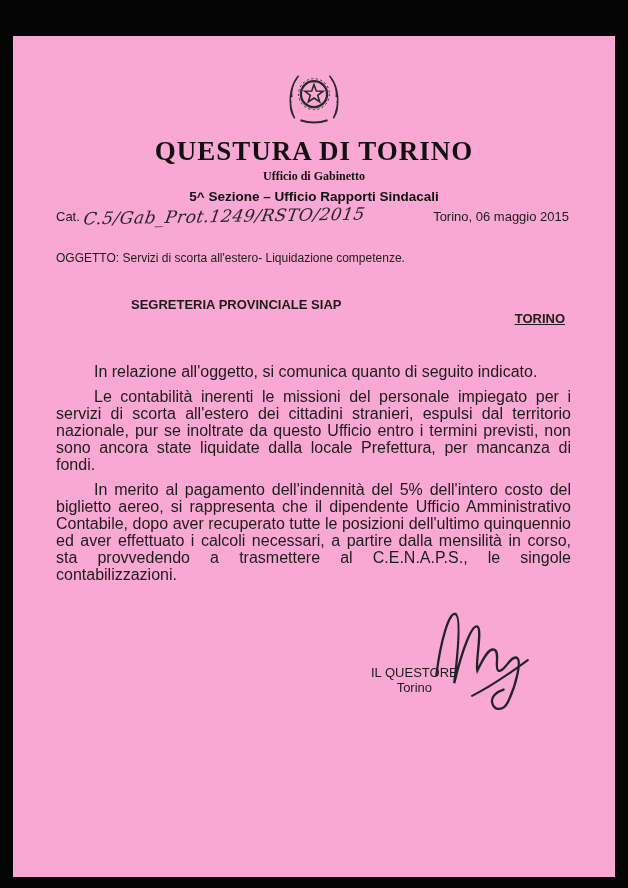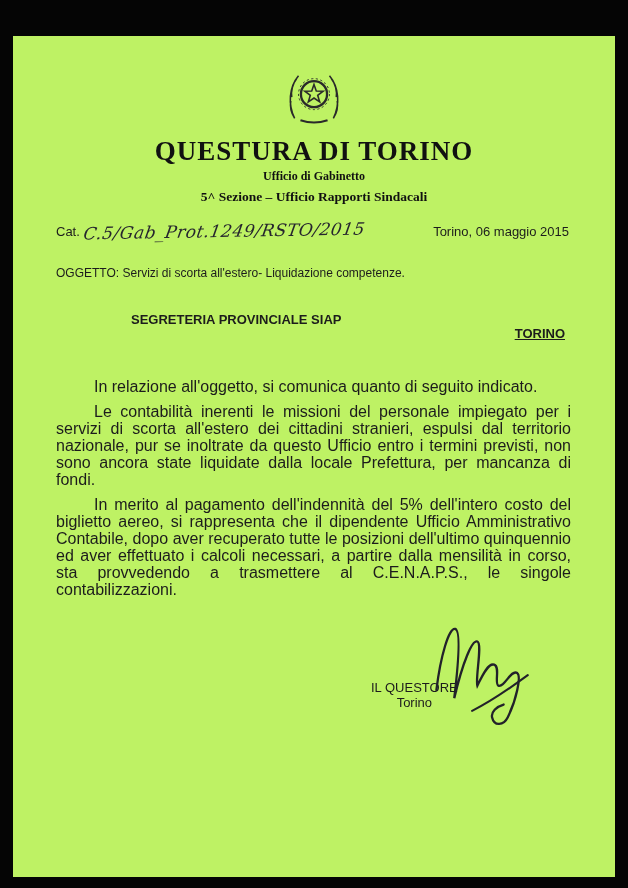"QUESTURA DI TORINO" .page { background: #bef264 -> #f9a8d4 }
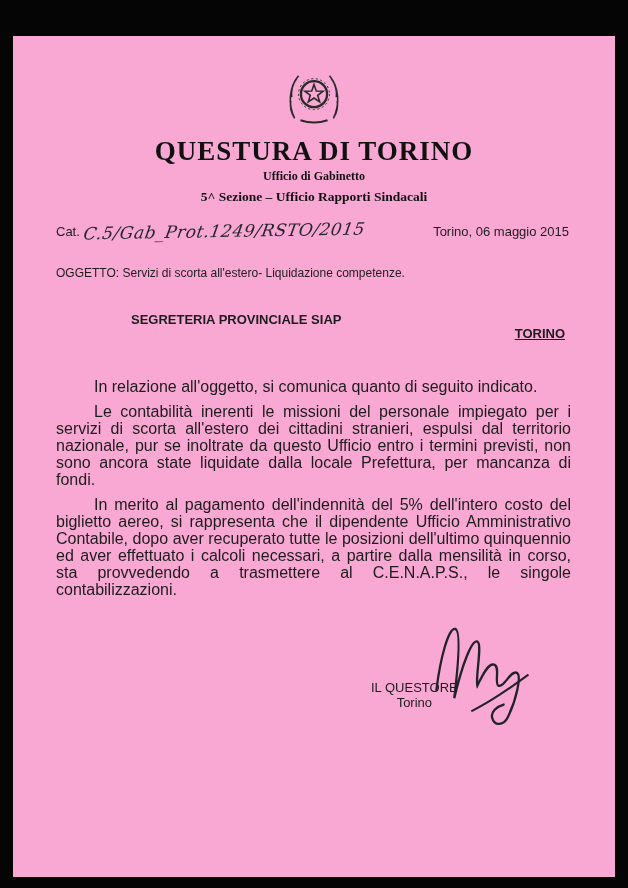"5^ Sezione – Ufficio Rapporti" .section-line { font-family: Liberation Serif, serif -> Liberation Sans, sans-serif }
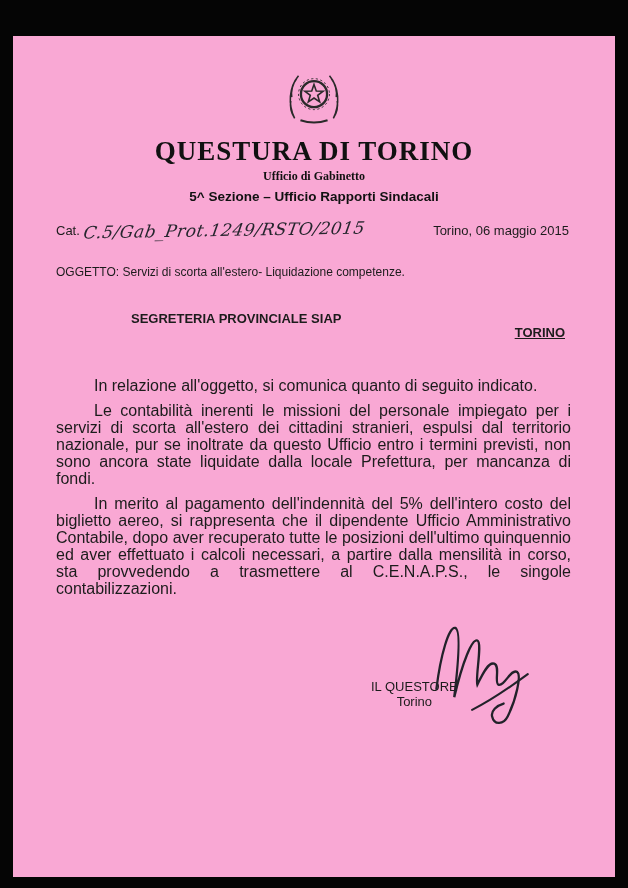"Cat." .ref-row { margin-top: 14px -> none }
